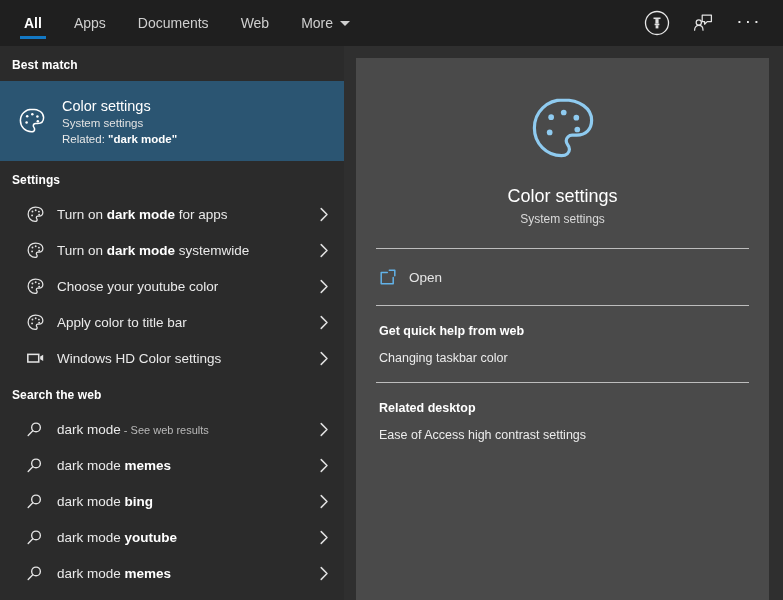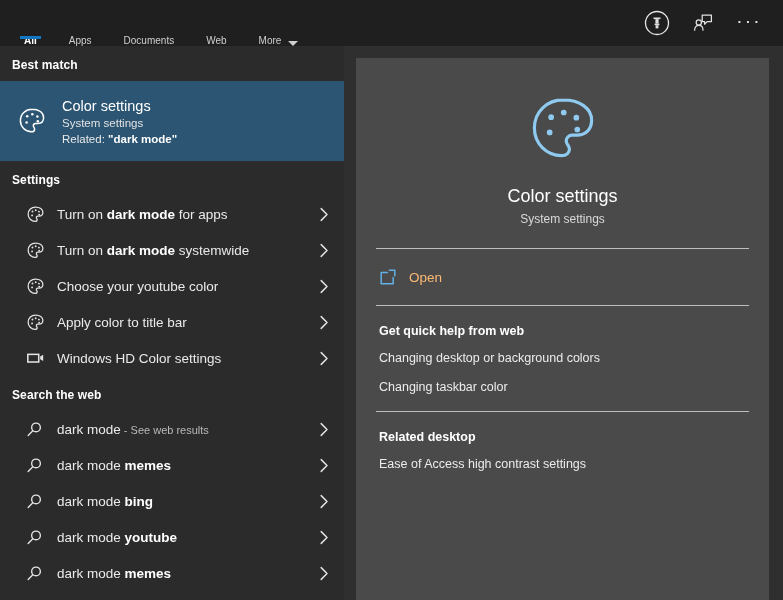"All" .tab { align-items: flex-end -> center; font-size: 10px -> 14px }
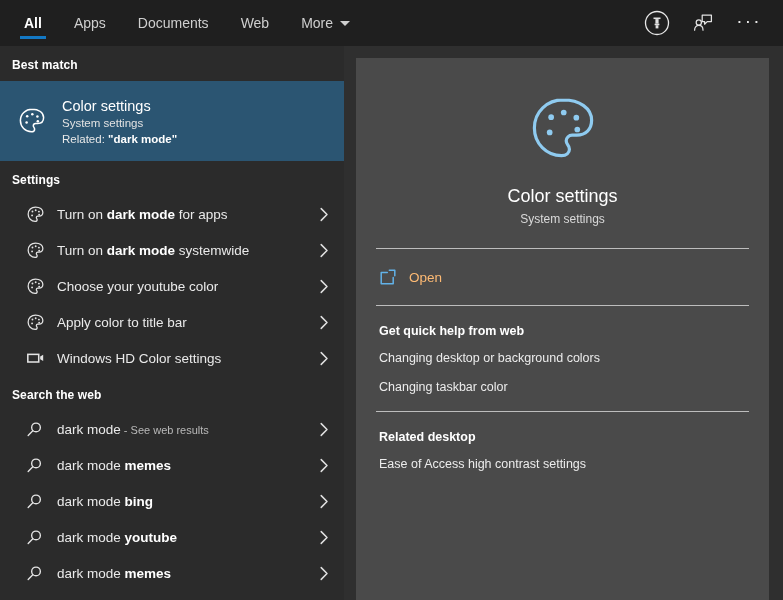"Open" .pv-open-label { color: #fdba74 -> #e5e5e5 }
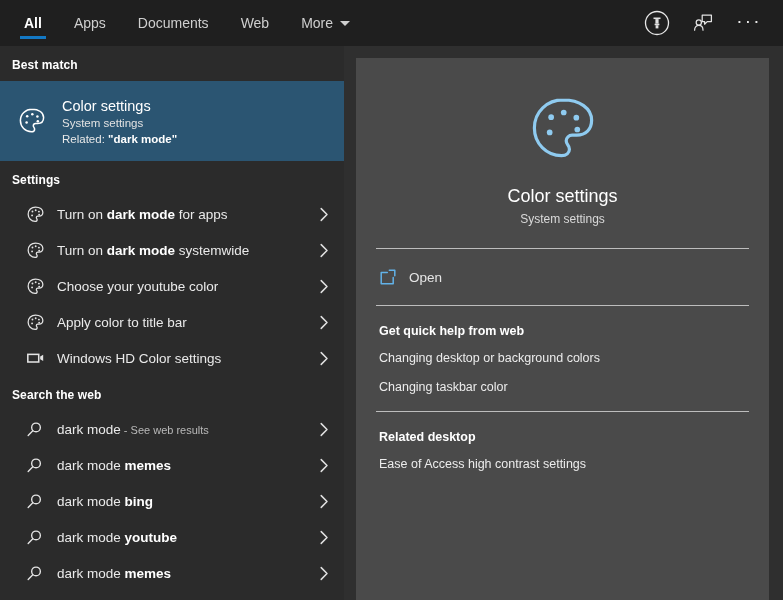"Changing desktop or background colors" div.pv-link { html: <div>Changing desktop or background colors</div> -> none }
